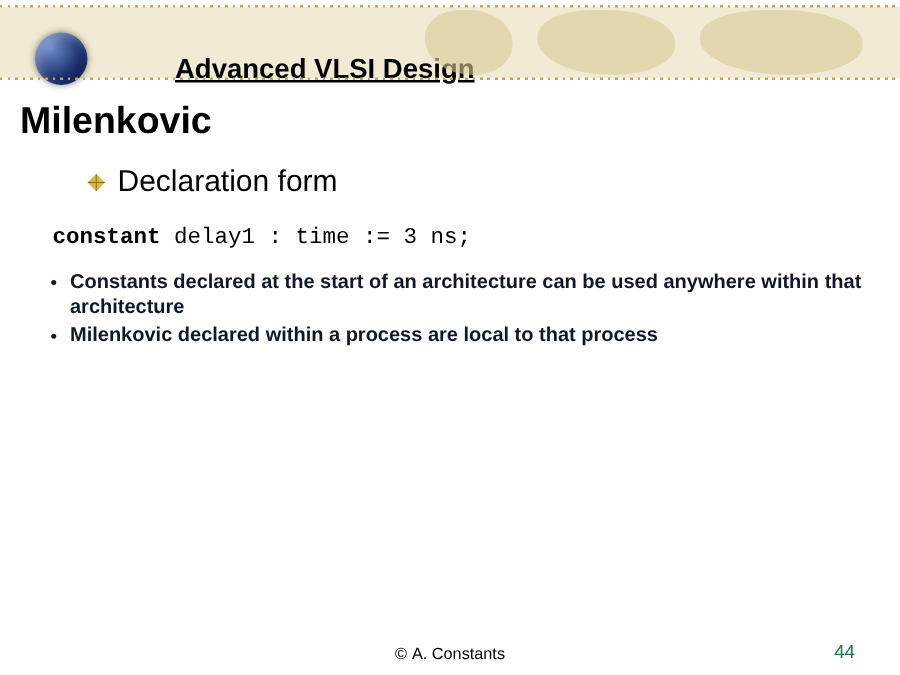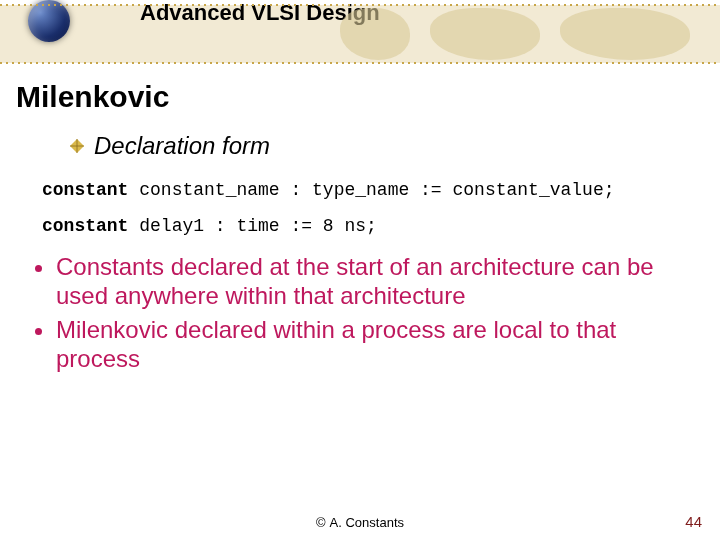"Advanced VLSI Design" .header-band { align-items: flex-start -> flex-end; text-decoration: none -> underline }
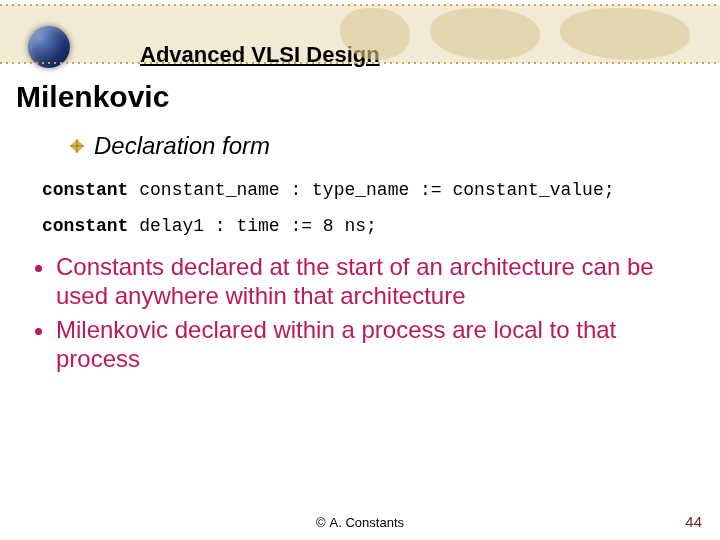"Declaration form" .subhead-row { font-style: italic -> none }
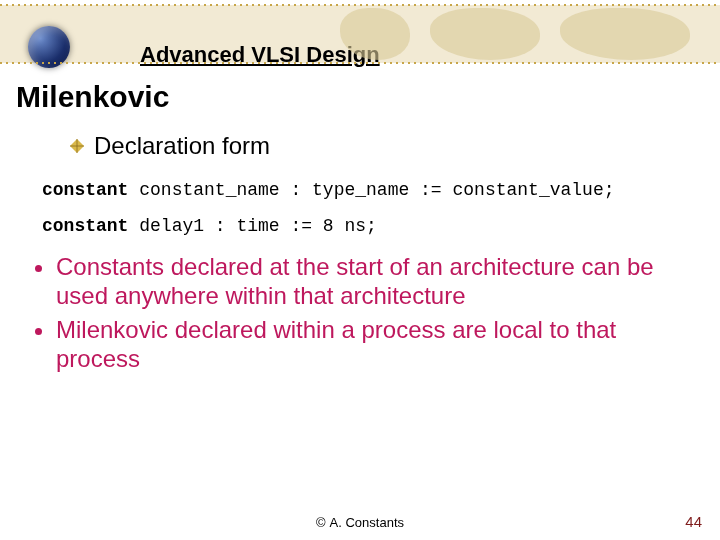"constant constant_name : type_name :=" div.code-line { html: <div><span>constant</span><span> constant_name : type_name := constant_value;</span></div> -> none }
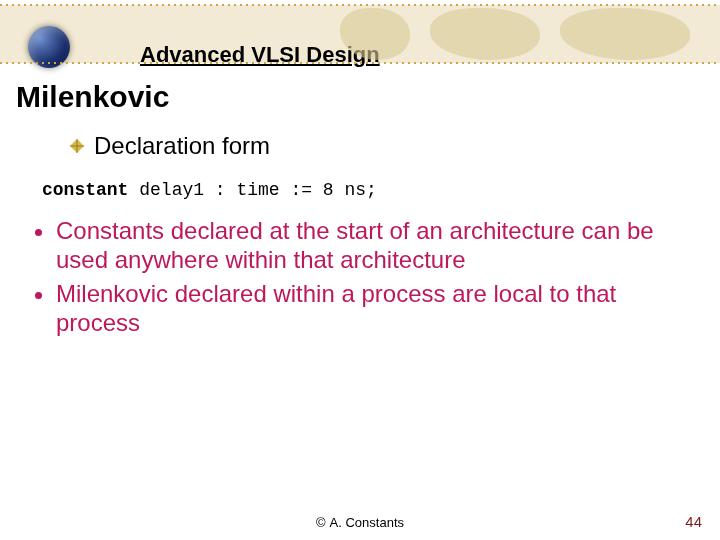"delay1 : time := 8" span { text: 8 -> 3 }
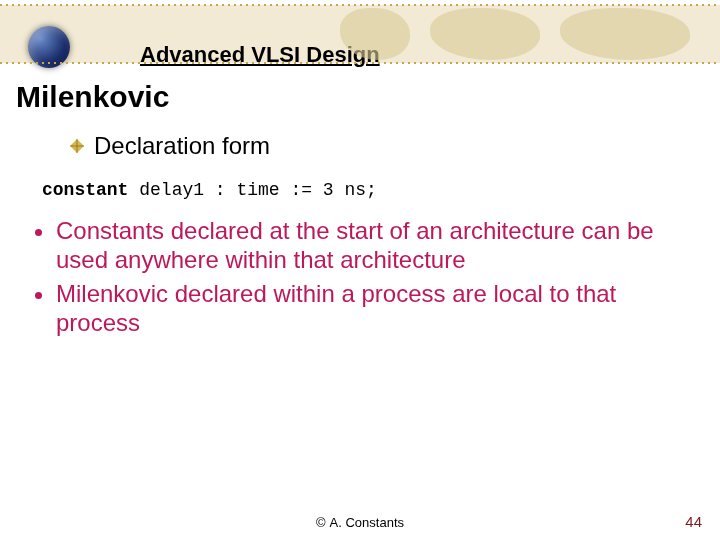"Constants declared at the start" .body-list li { color: #be185d -> #0f172a; font-size: 24px -> 16px; font-weight: none -> bold }
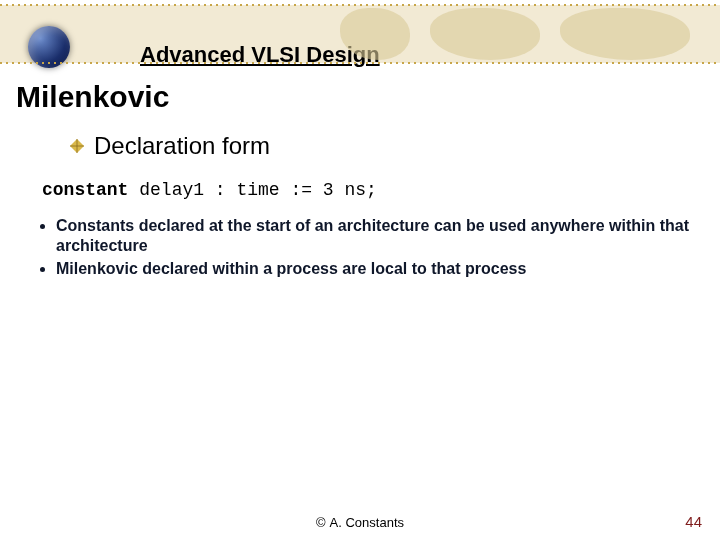"44" .page-num { color: #7f1d1d -> #15803d; right: 18px -> 36px }
